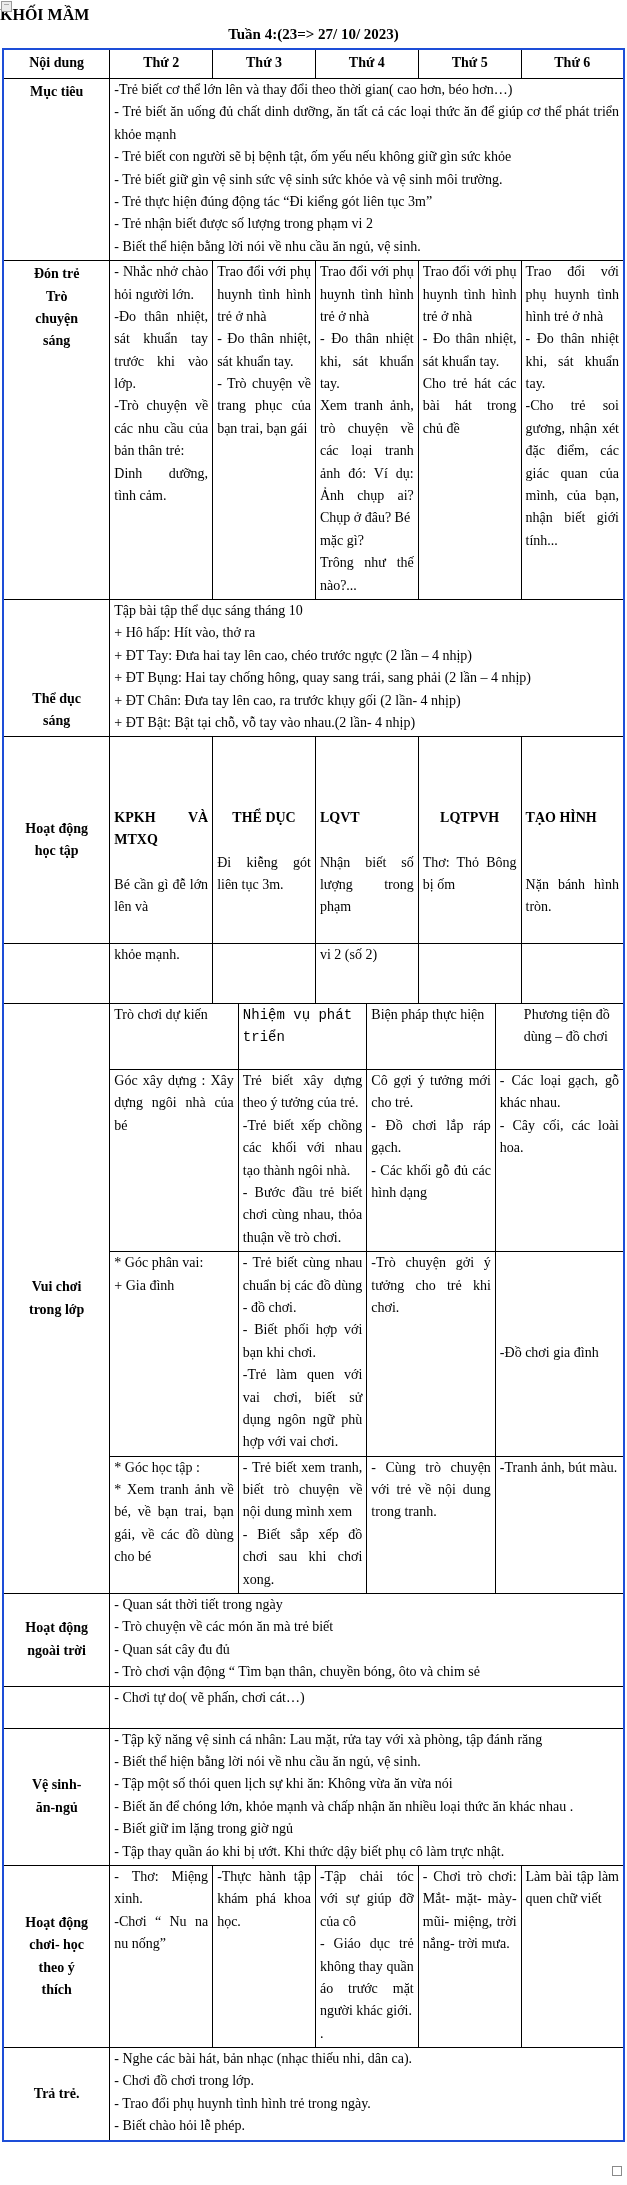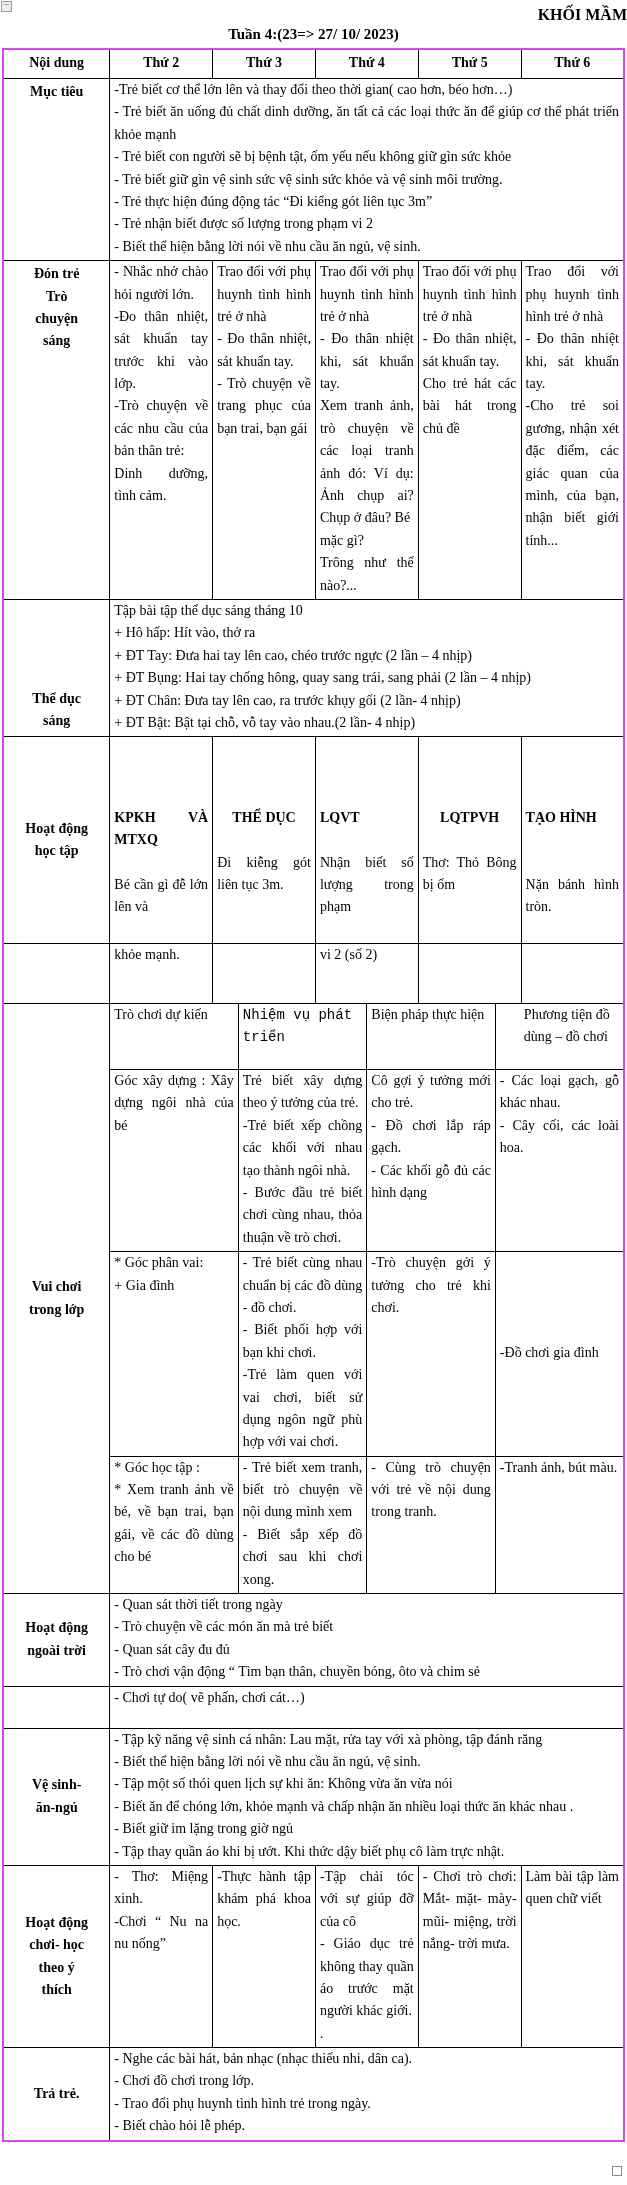"KHỐI MẦM" .doc-title { text-align: right -> left }
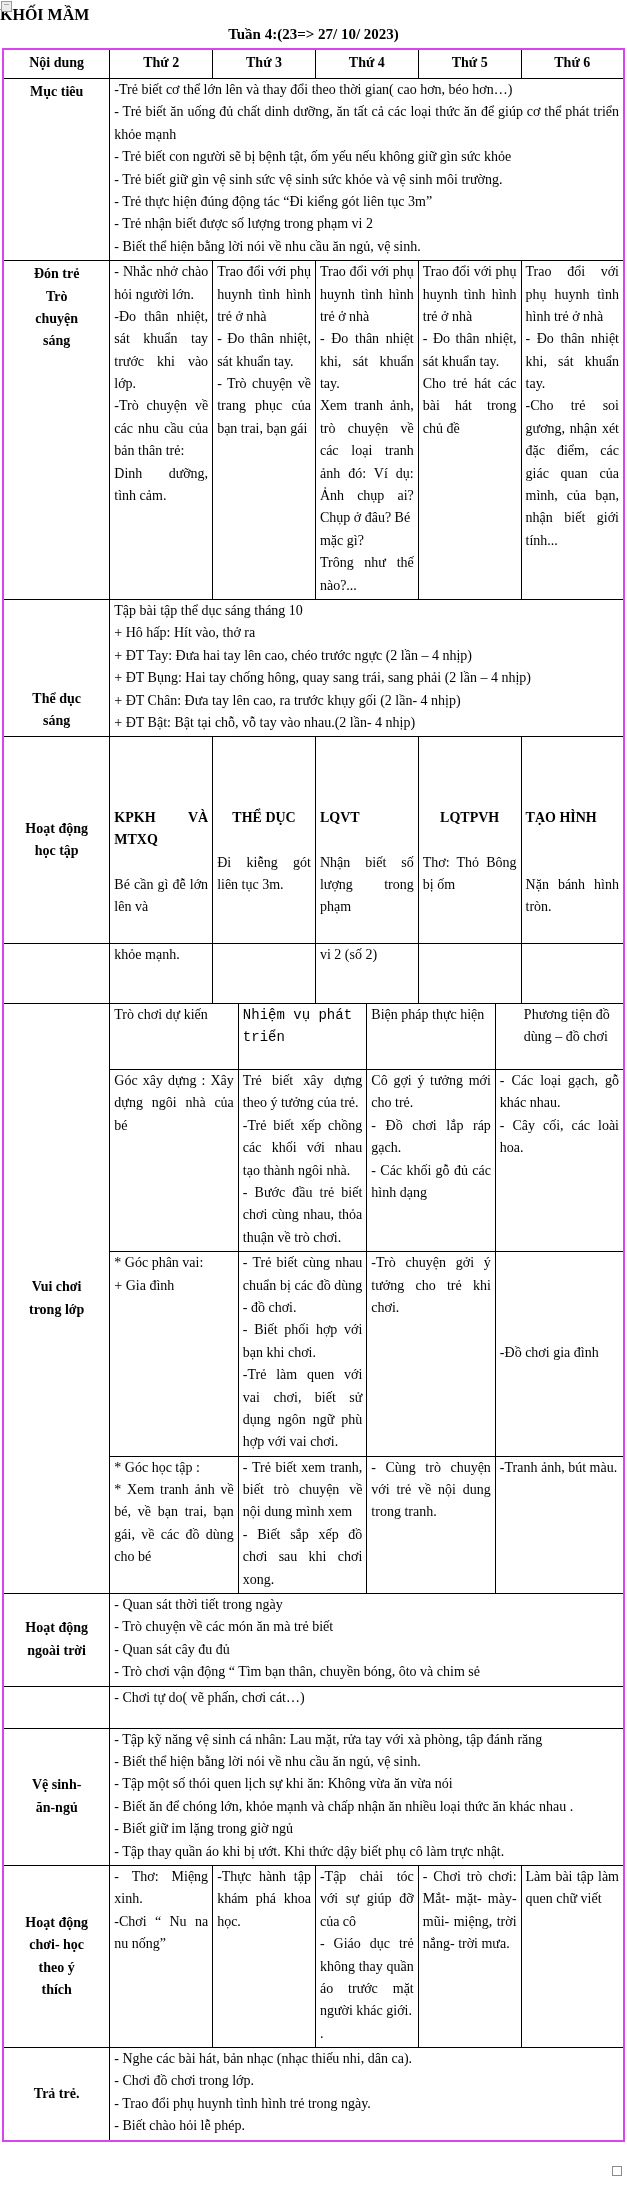"Nội dung" table.sched { border: 2px solid #d946ef -> 2px solid #1d4ed8 }
